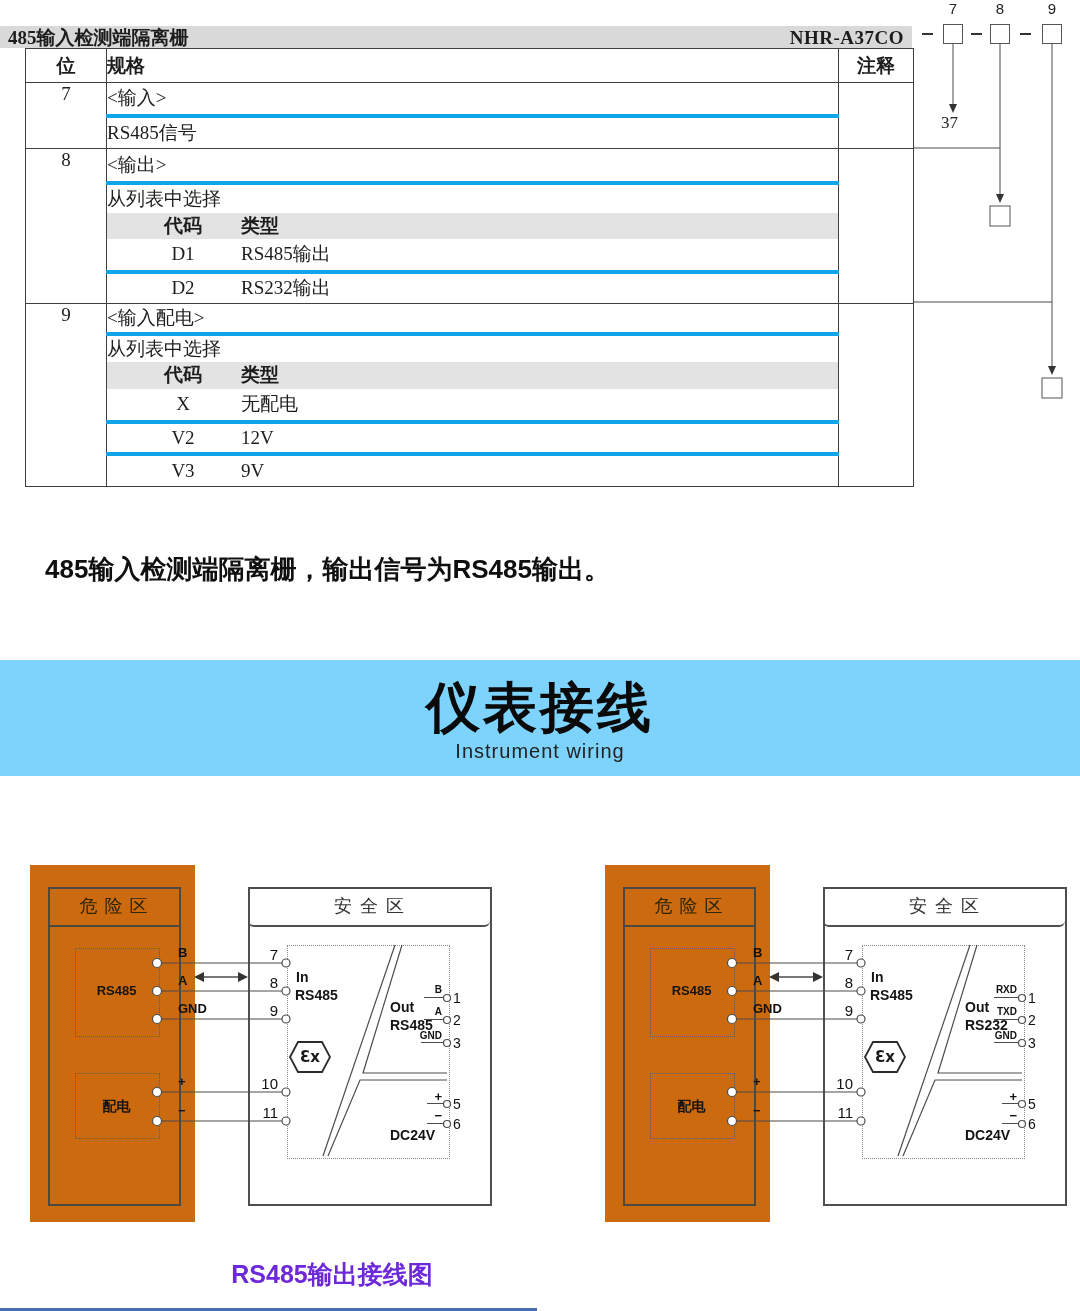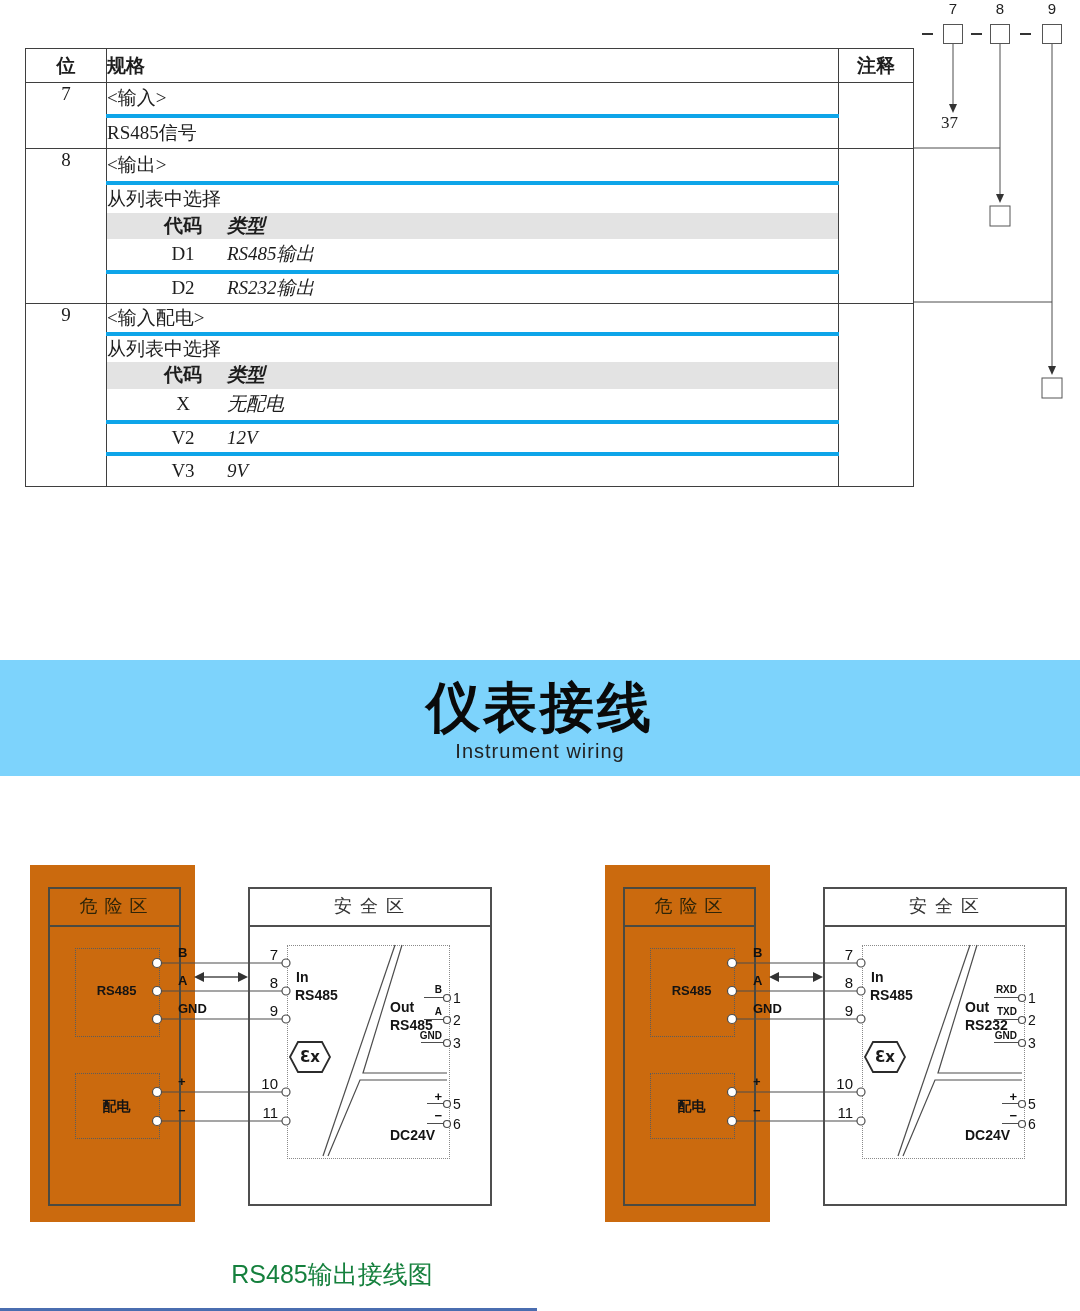"485输入检测端隔离栅" div.titlebar { html: none -> <div> <span>485输入检测端隔离栅</span> <span>NHR-A37CO</span> </div> }
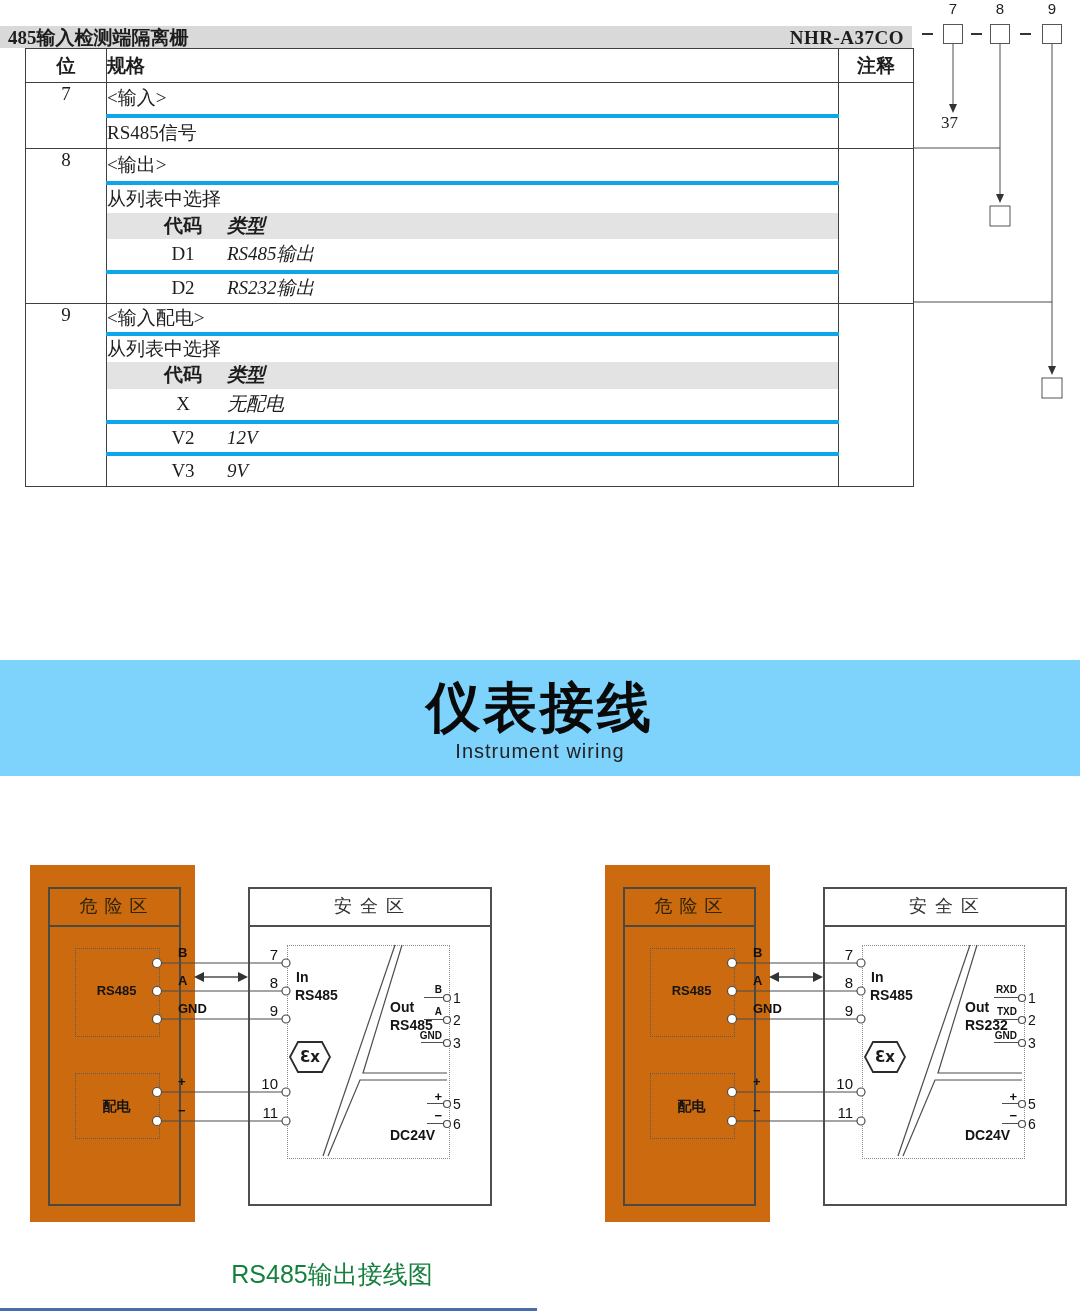"类型" .typecell { font-style: italic -> none; margin-left: 8px -> 22px }
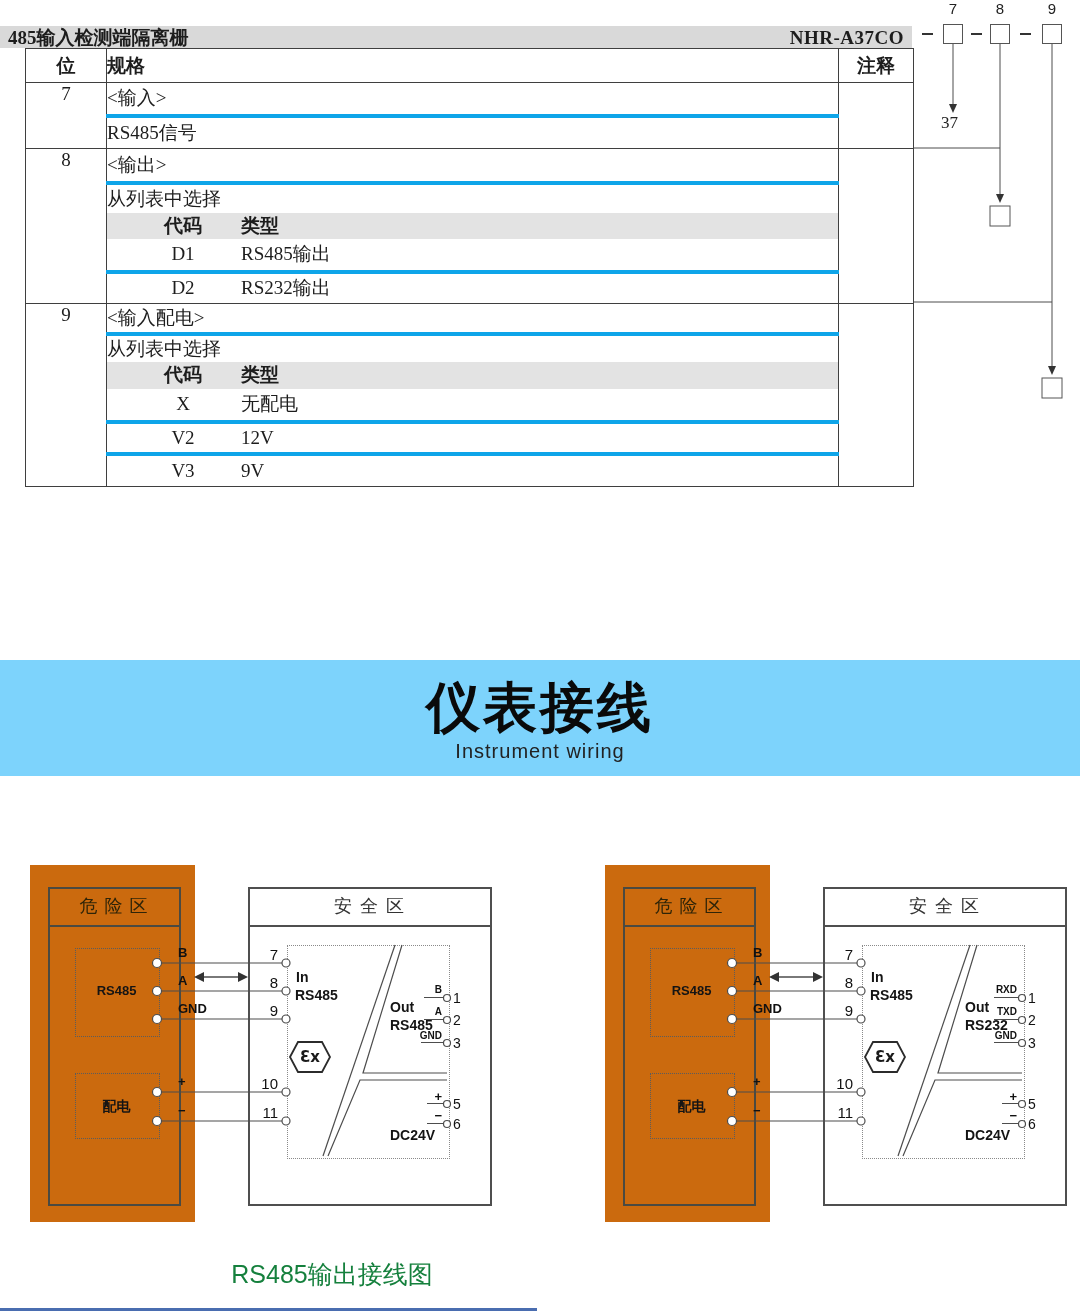"485输入检测端隔离栅，输出信号为RS485输出。" div.note-line { html: none -> <div>485输入检测端隔离栅，输出信号为RS485输出。</div> }
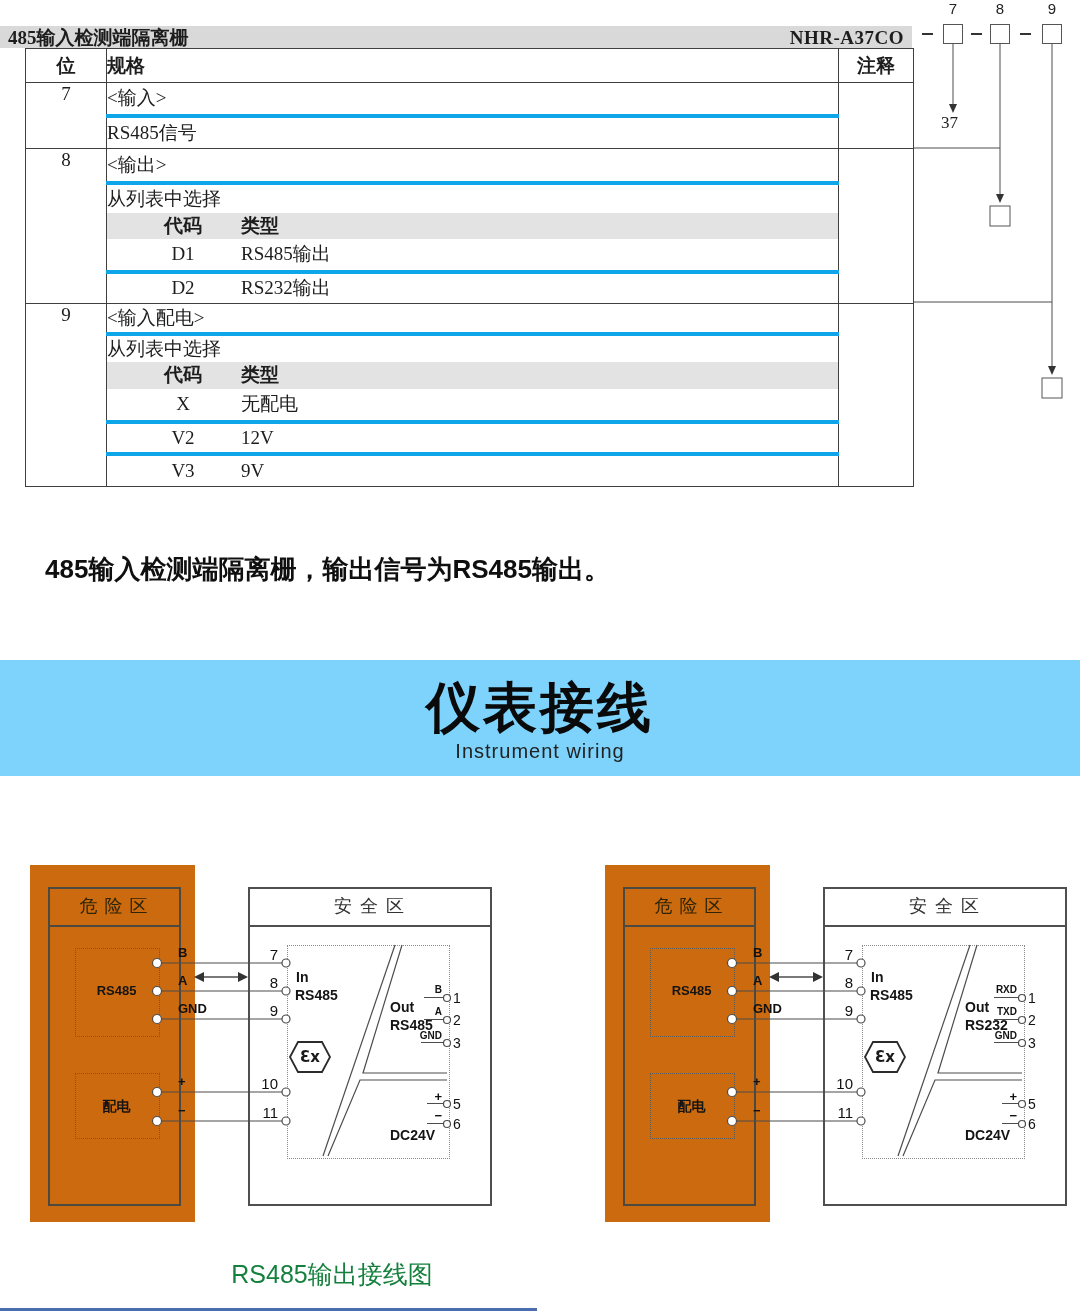"安全区" .safetitle { border-radius: none -> 6px }
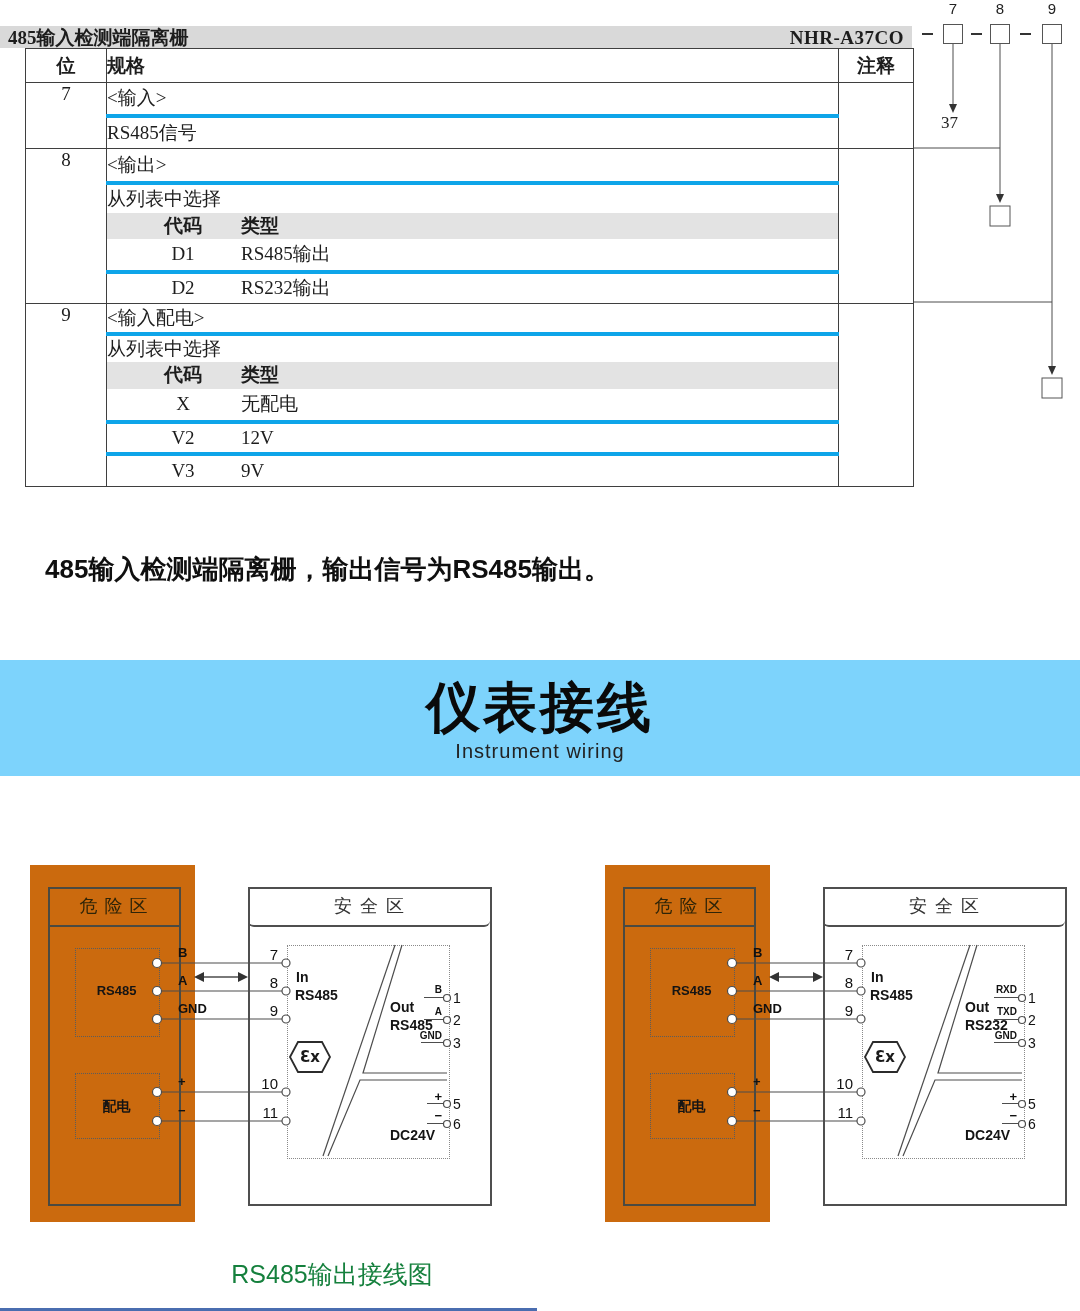"RS485输出接线图" .diag-caption { color: #15803d -> #6d28d9; font-weight: normal -> bold }
